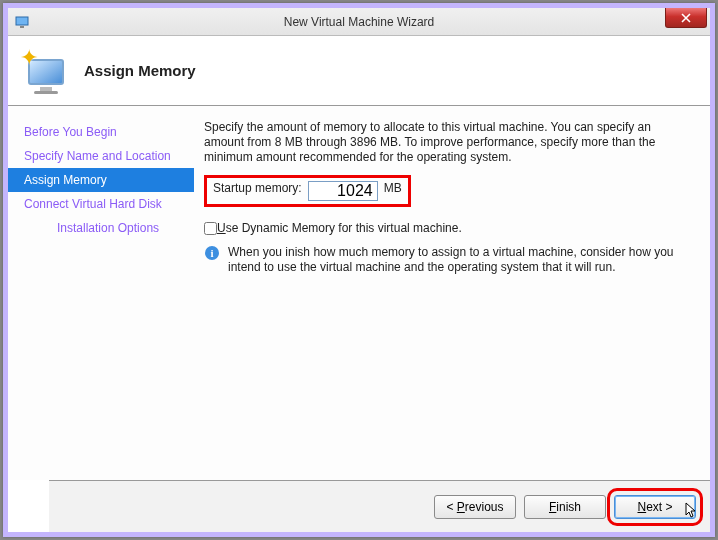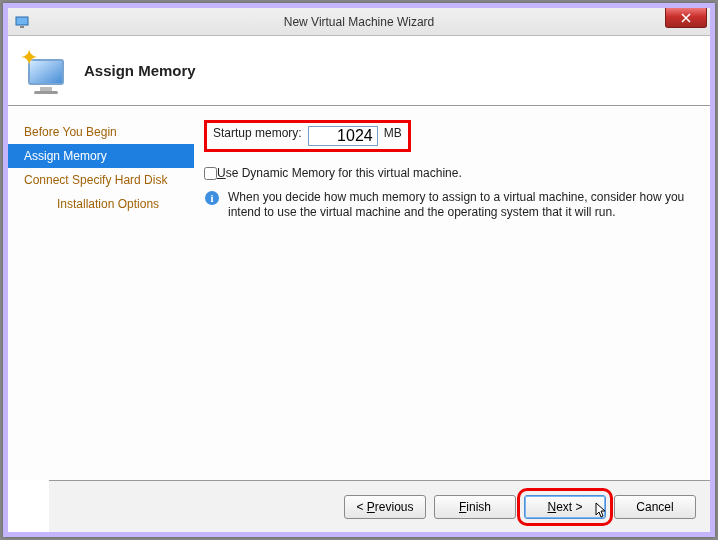"Before You Begin" .sb-item { color: #a16207 -> #8b5cf6 }
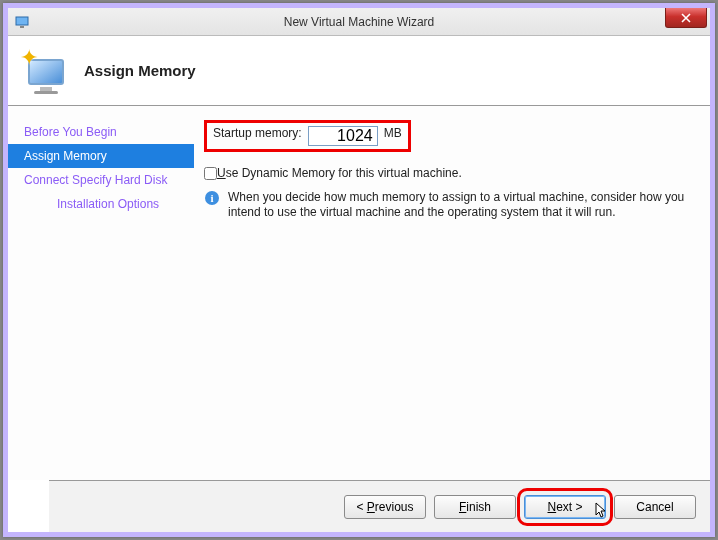"Specify the amount of memory" div.desc { html: none -> <div>Specify the amount of memory to allocate to this virtual machine. You can specify an amount from 8 MB through 3896 MB. To improve performance, specify more than the minimum amount recommended for the operating system.</div> }
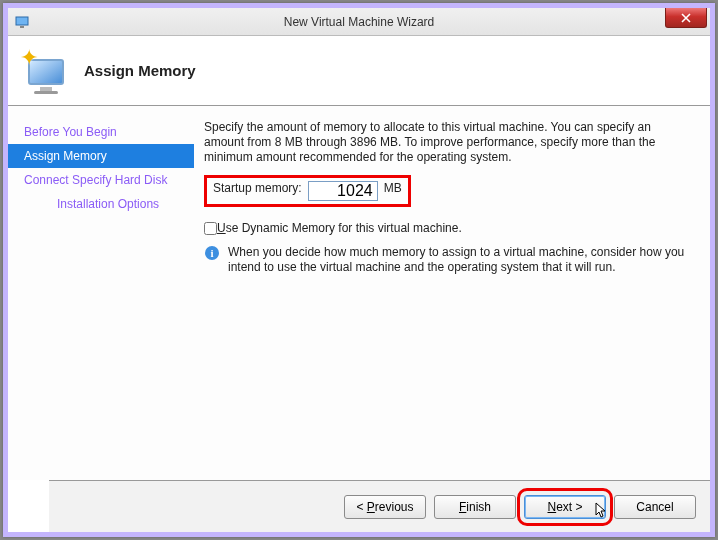"Specify Name and Location" div.sb-item { html: none -> <div>Specify Name and Location</div> }
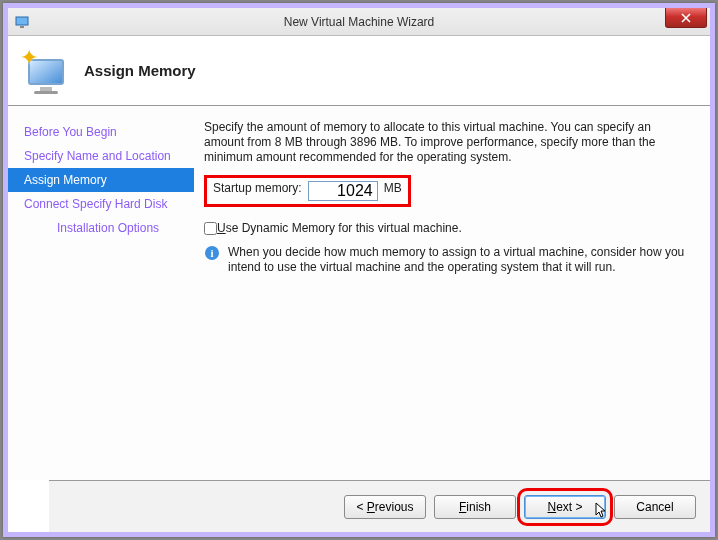"Connect Specify Hard Disk" div.sb-item { text: Specify -> Virtual }
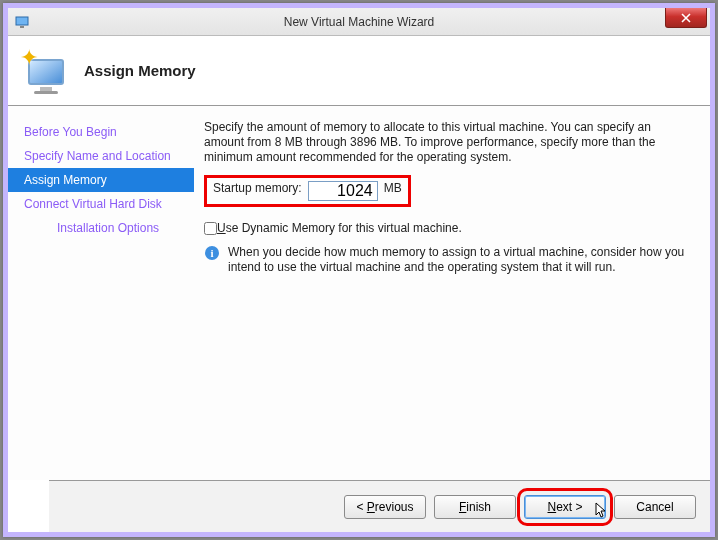"When you decide how much" span { text: decide -> inish }
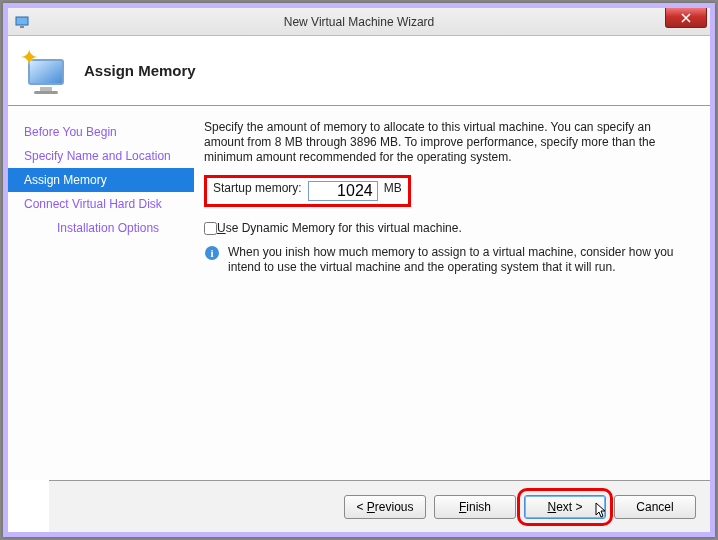"Cancel" button.btn { html: <button>Cancel</button> -> none }
